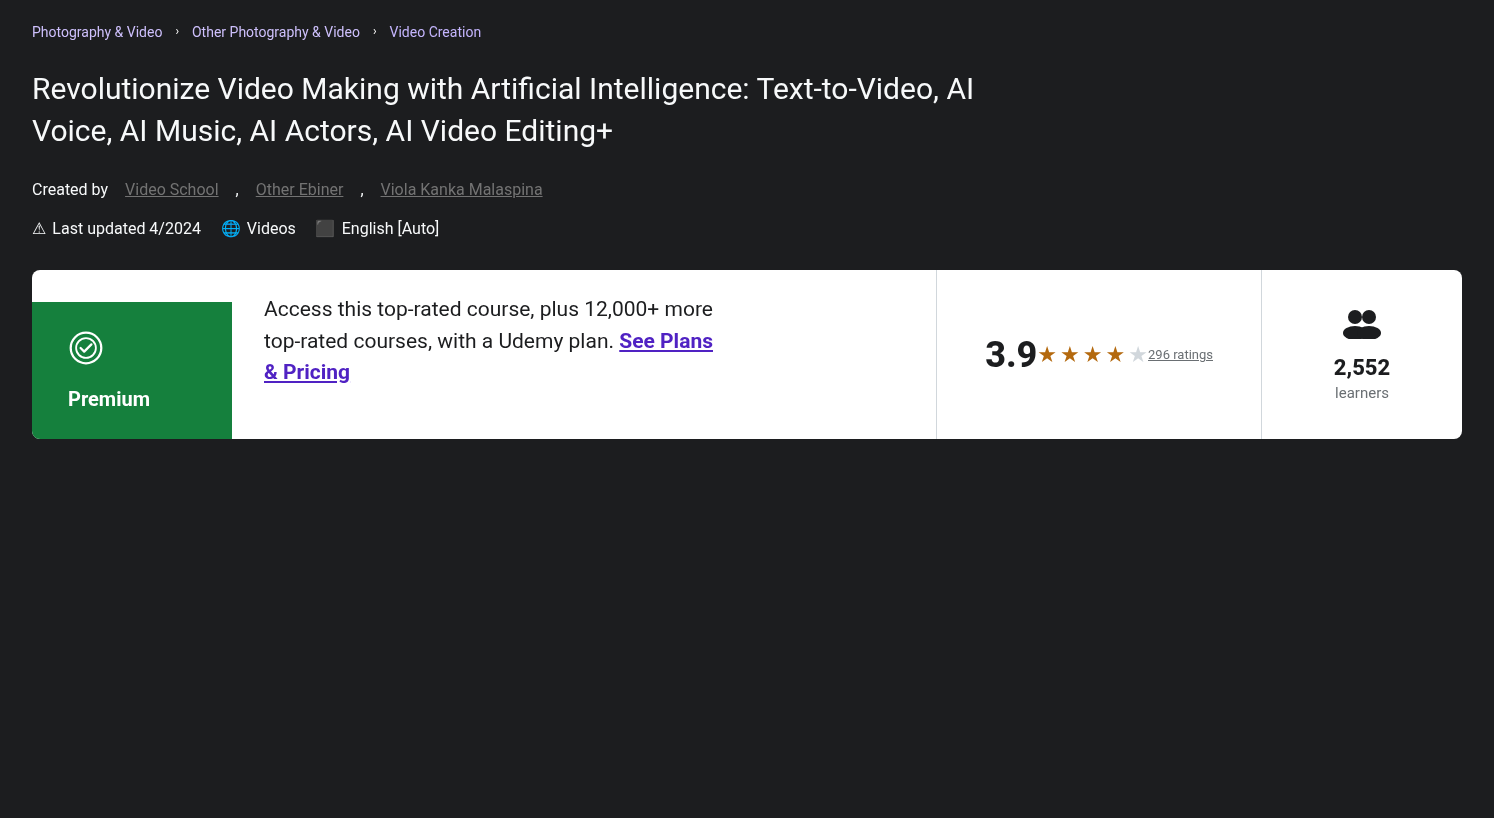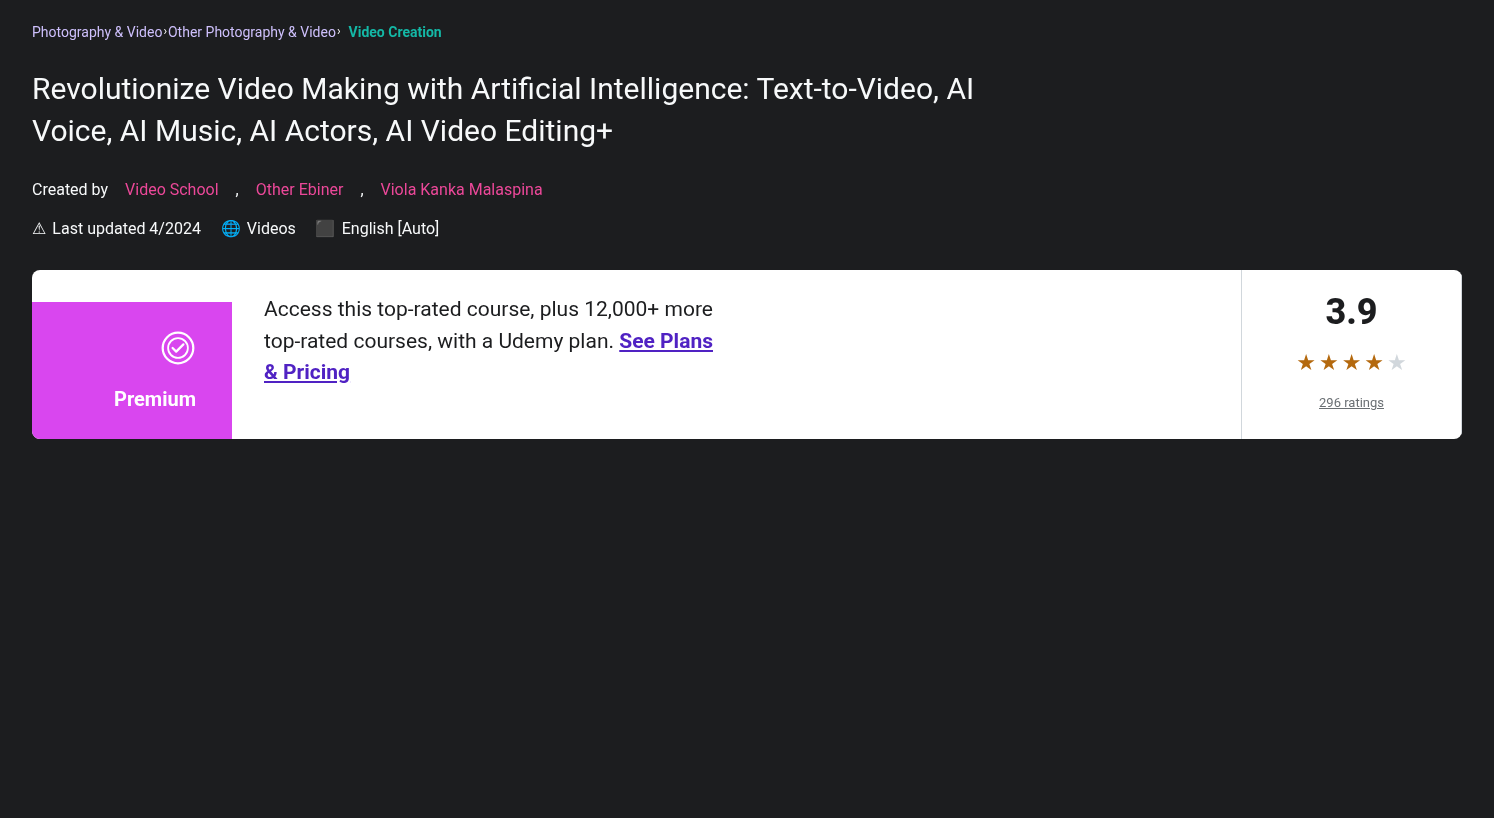"Photography & Video" .breadcrumb { gap: 1px -> 13px }
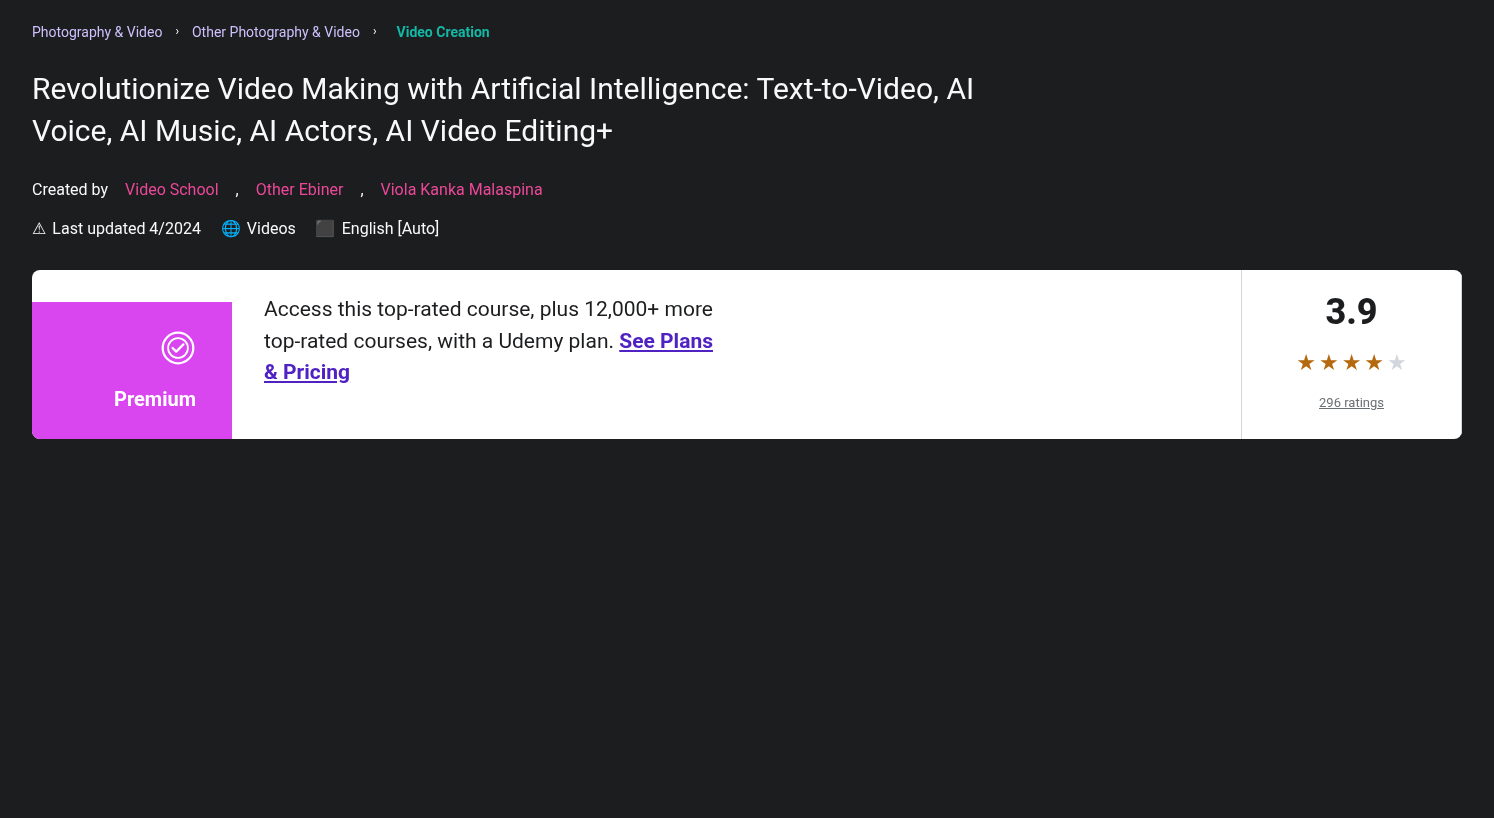"Video Creation" .breadcrumb-current { color: #14b8a6 -> #c4b5fd; font-weight: 700 -> 400; margin-left: 7px -> none }
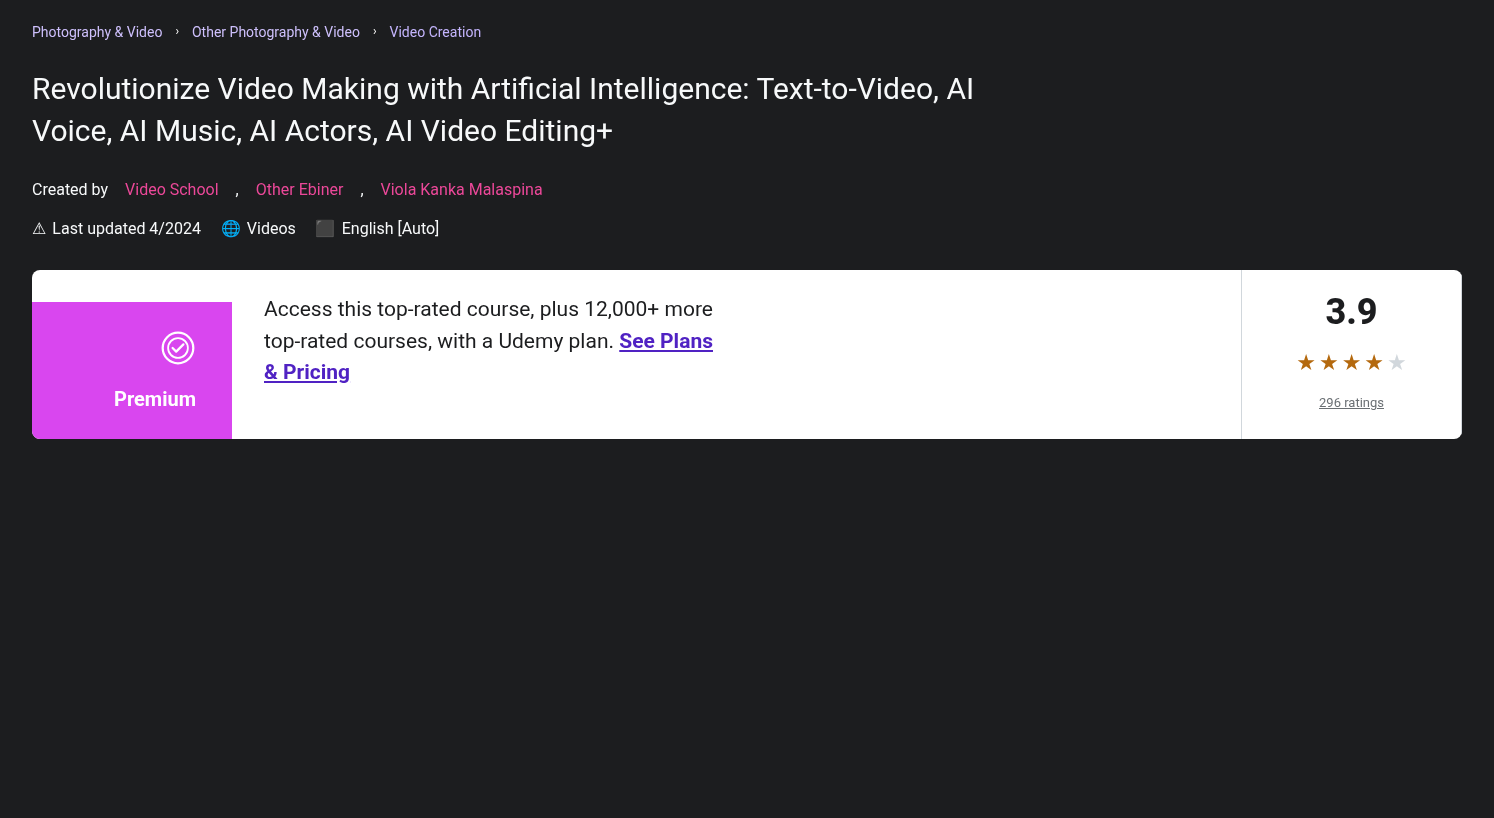"Video School" .creator-link { color: #ec4899 -> #737373; text-decoration: none -> underline }
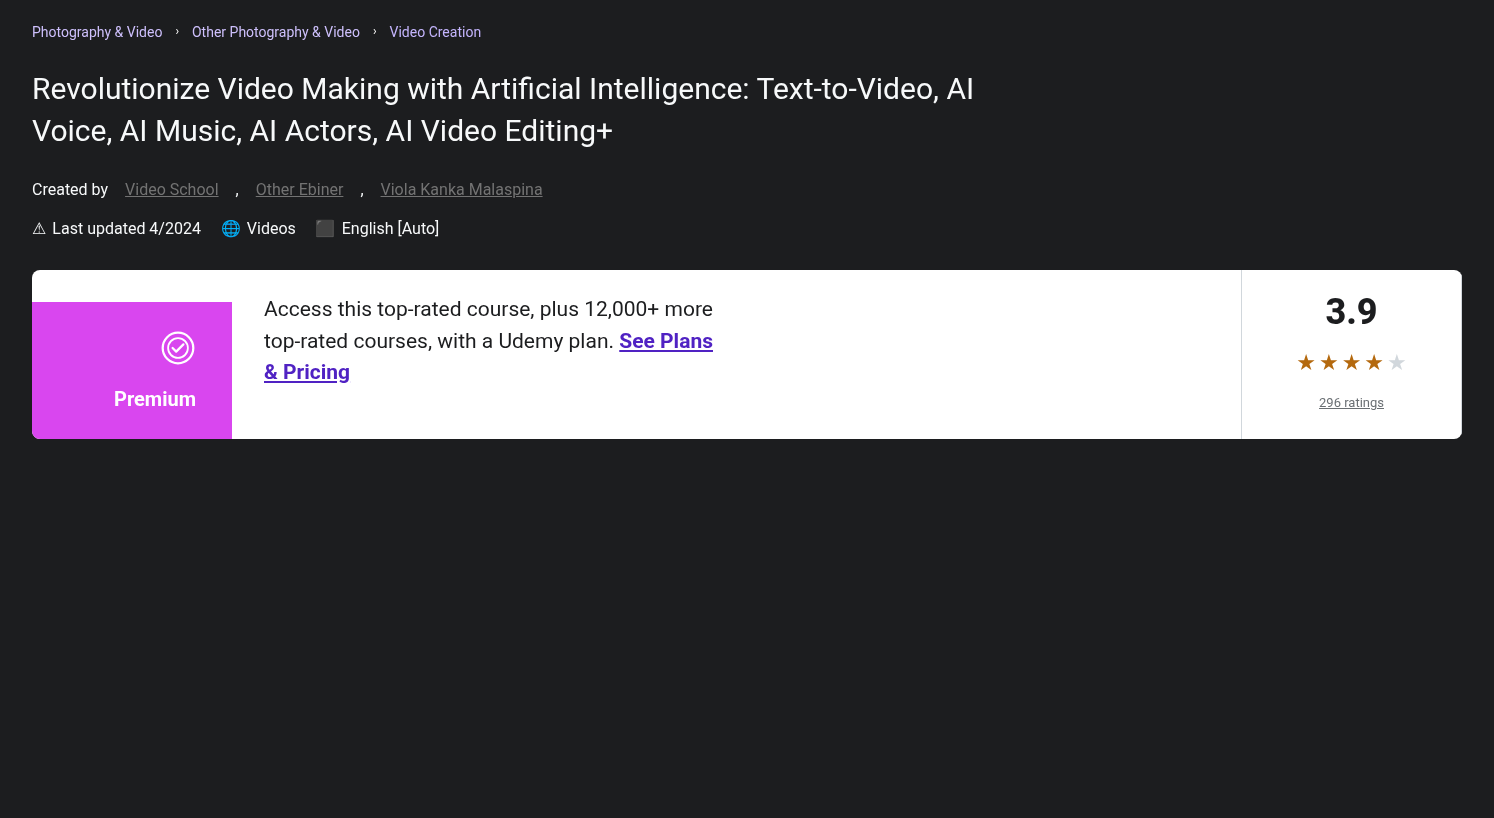"3.9" .rating-section { flex-direction: column -> row; gap: 16px -> 0 }
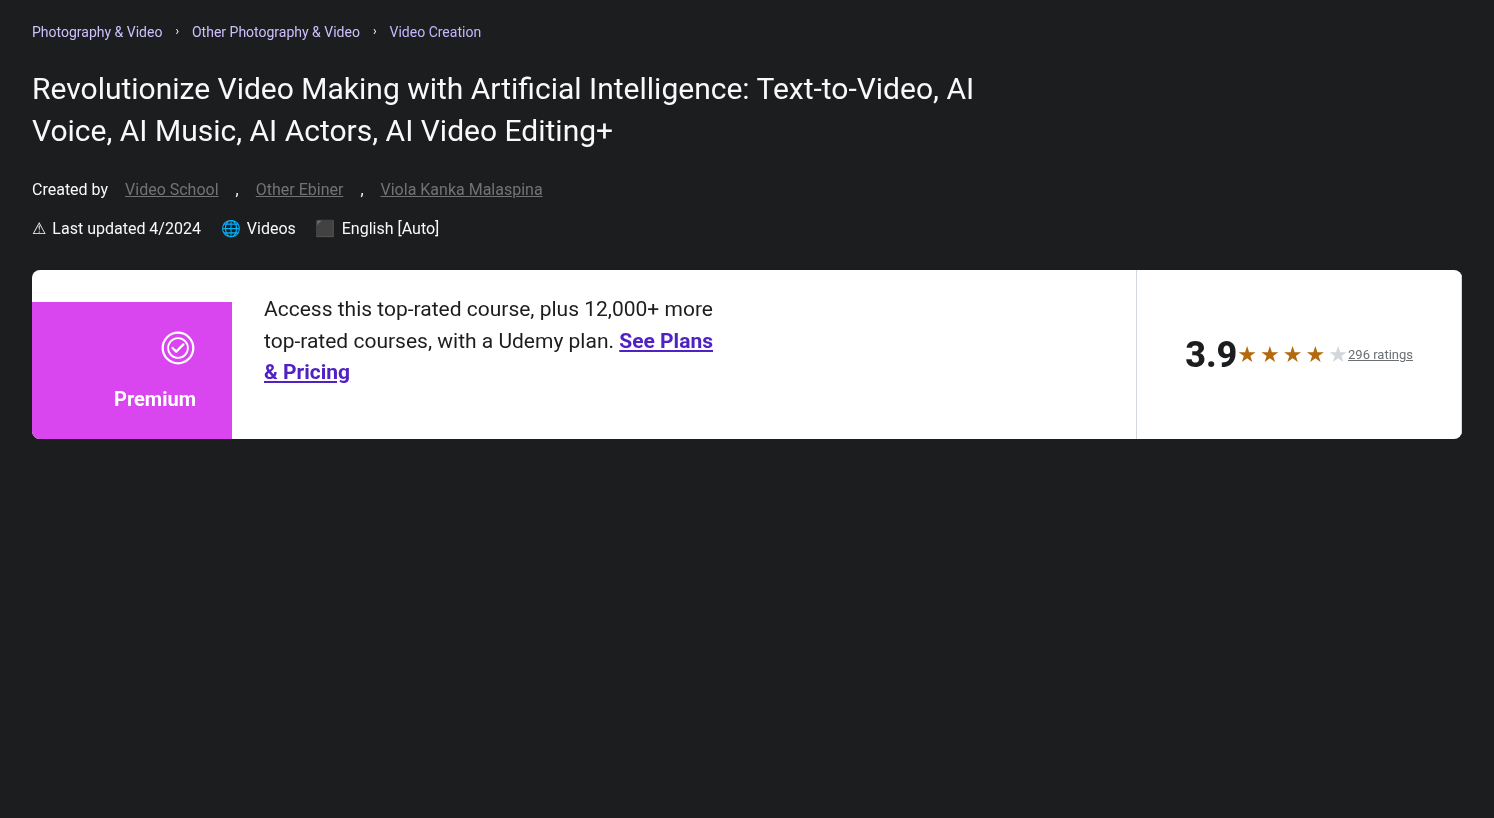"2,552" div.learners-section { html: none -> <div> <div> <svg> <circle></circle> <circle></circle> <ellipse></ellipse> <ellipse></ellipse> </svg> </div> <span>2,552</span> <span>learners</span> </div> }
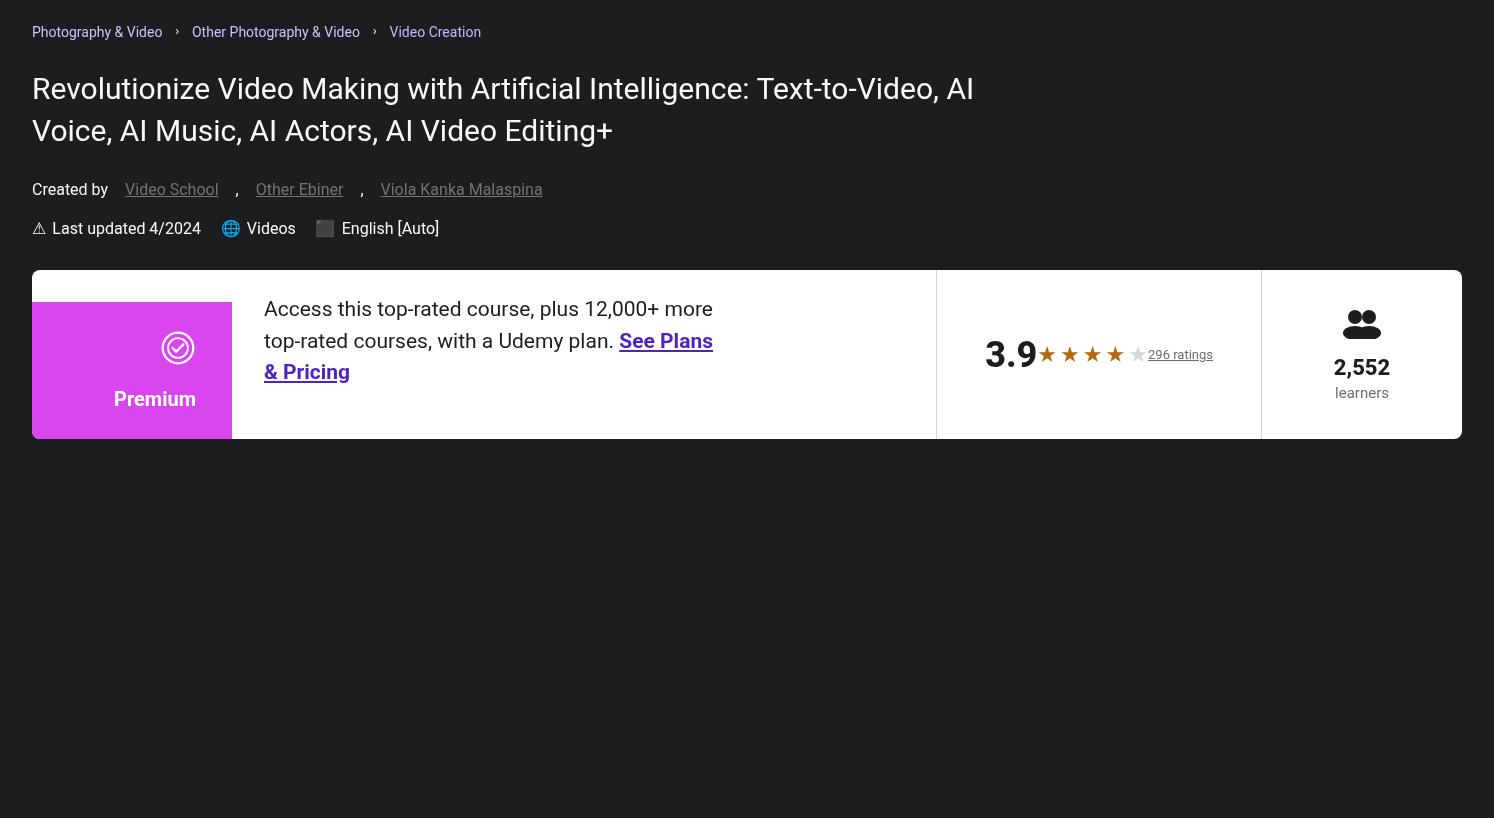"Premium" .premium-badge { align-items: flex-end -> flex-start; background: #d946ef -> #15803d }
